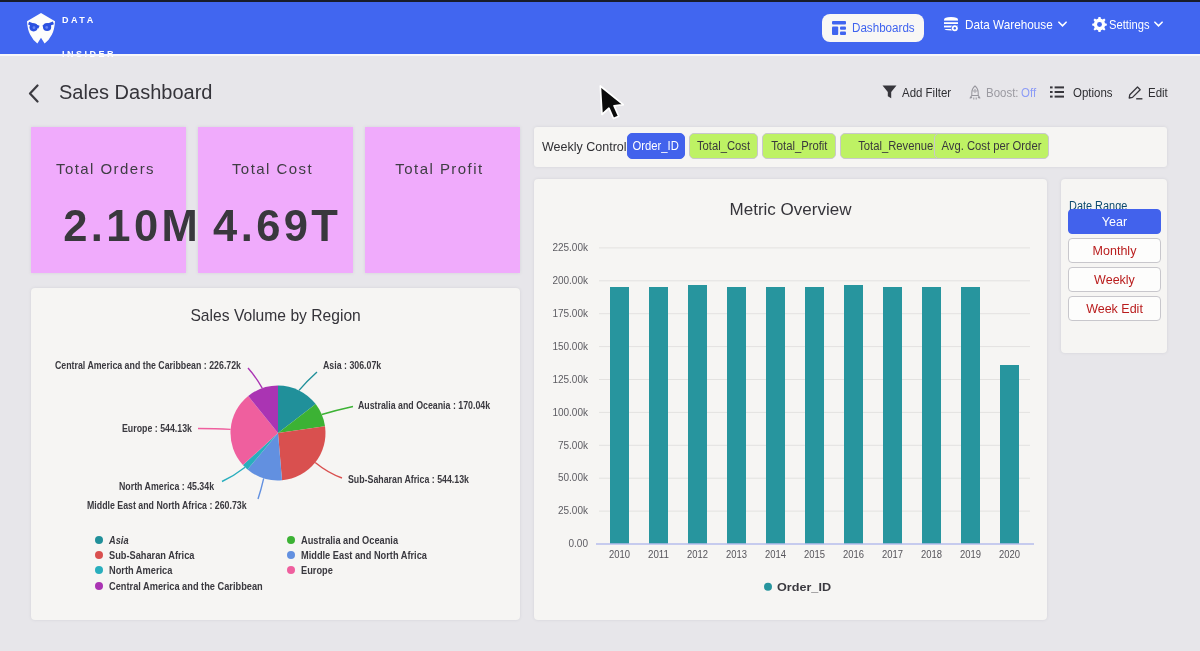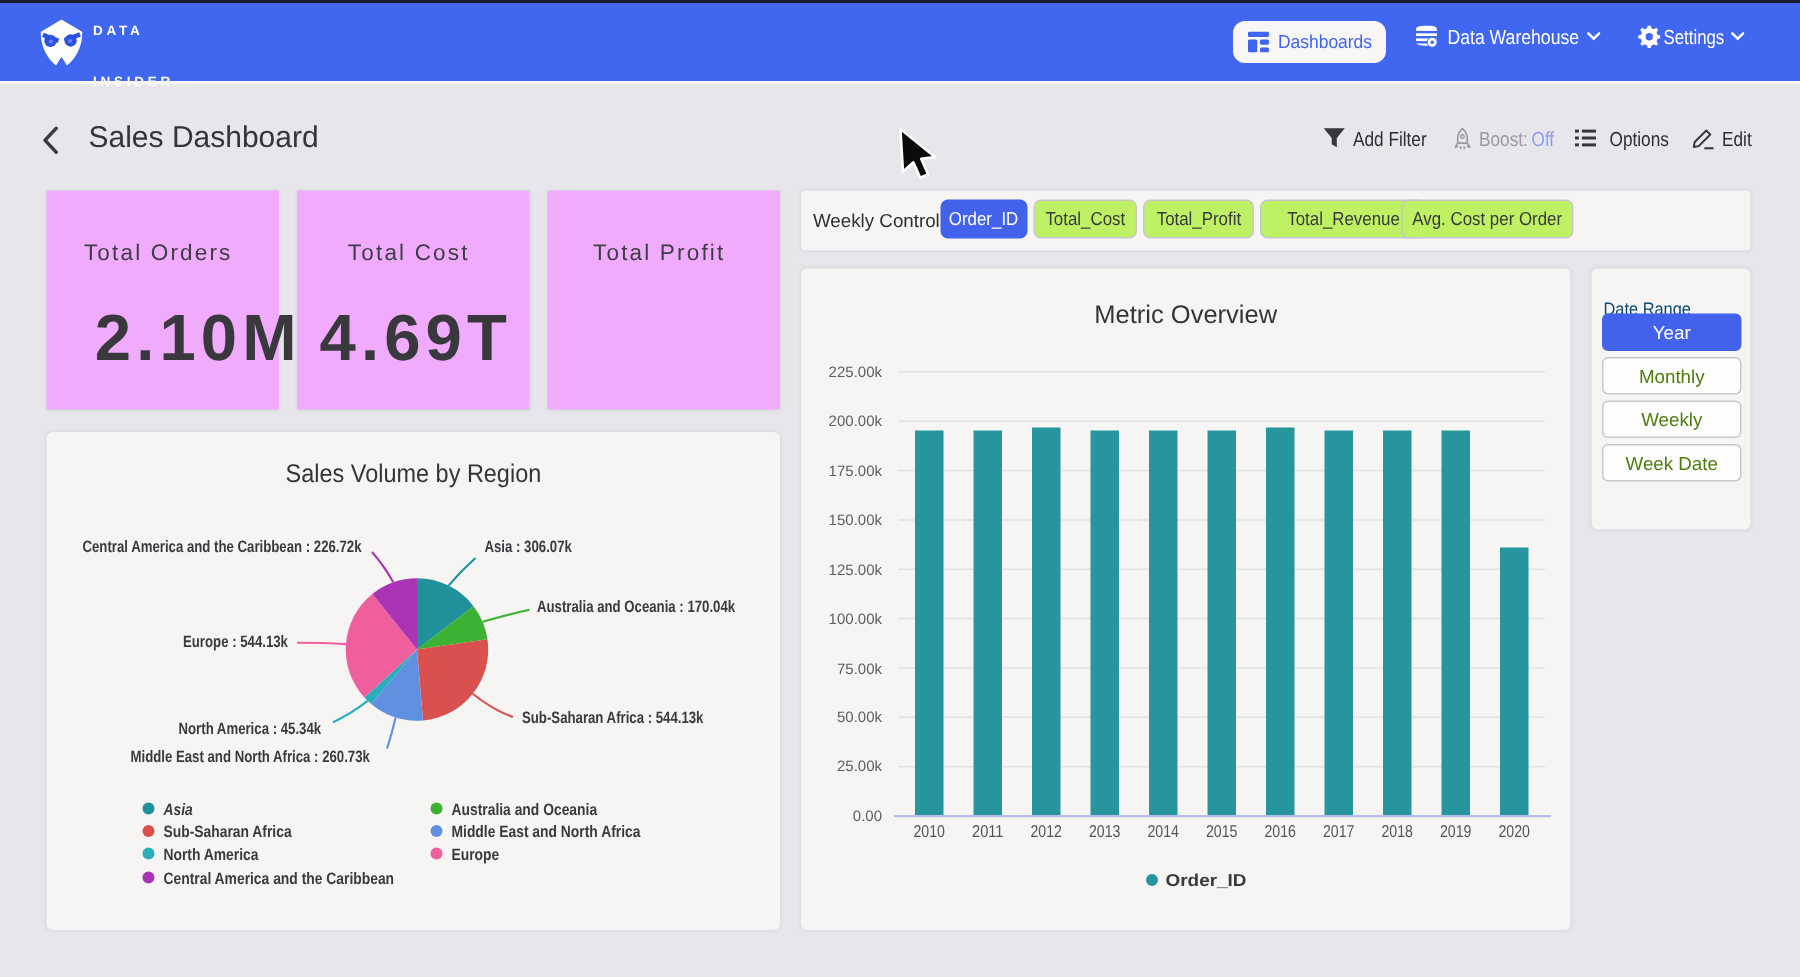"Monthly" .dbtn { color: #4d7c0f -> #b91c1c }
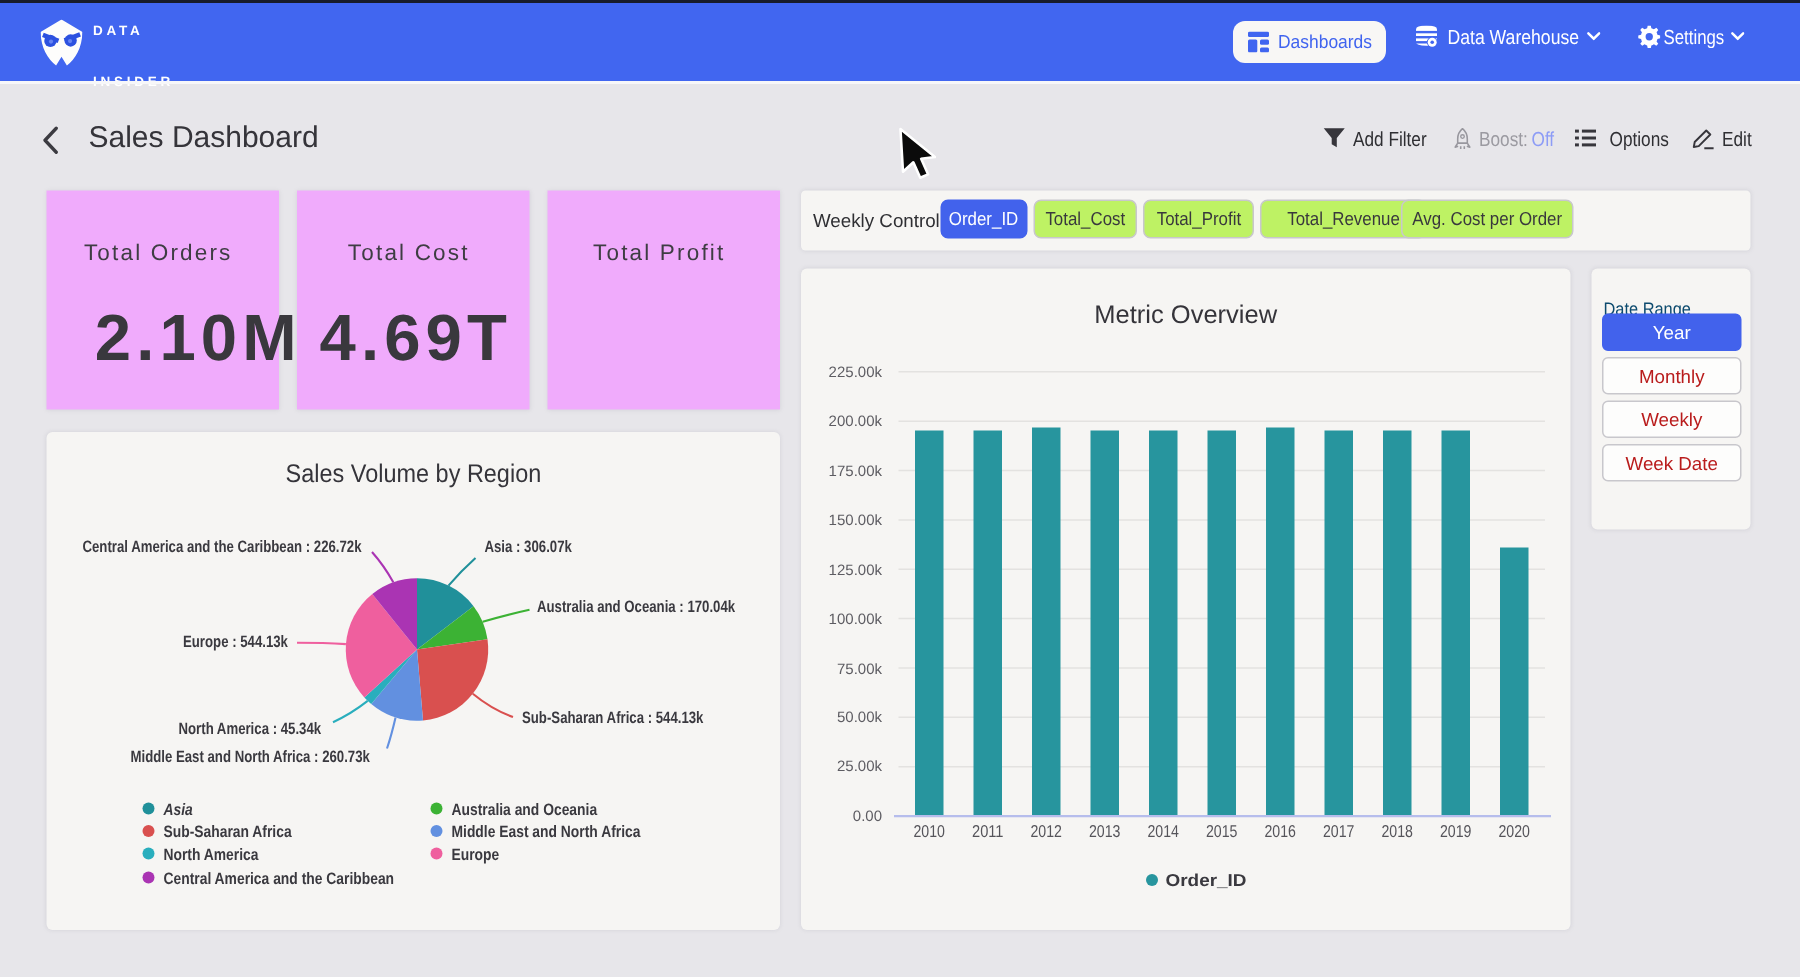"Week Date" div.dbtn { text: Date -> Edit }
